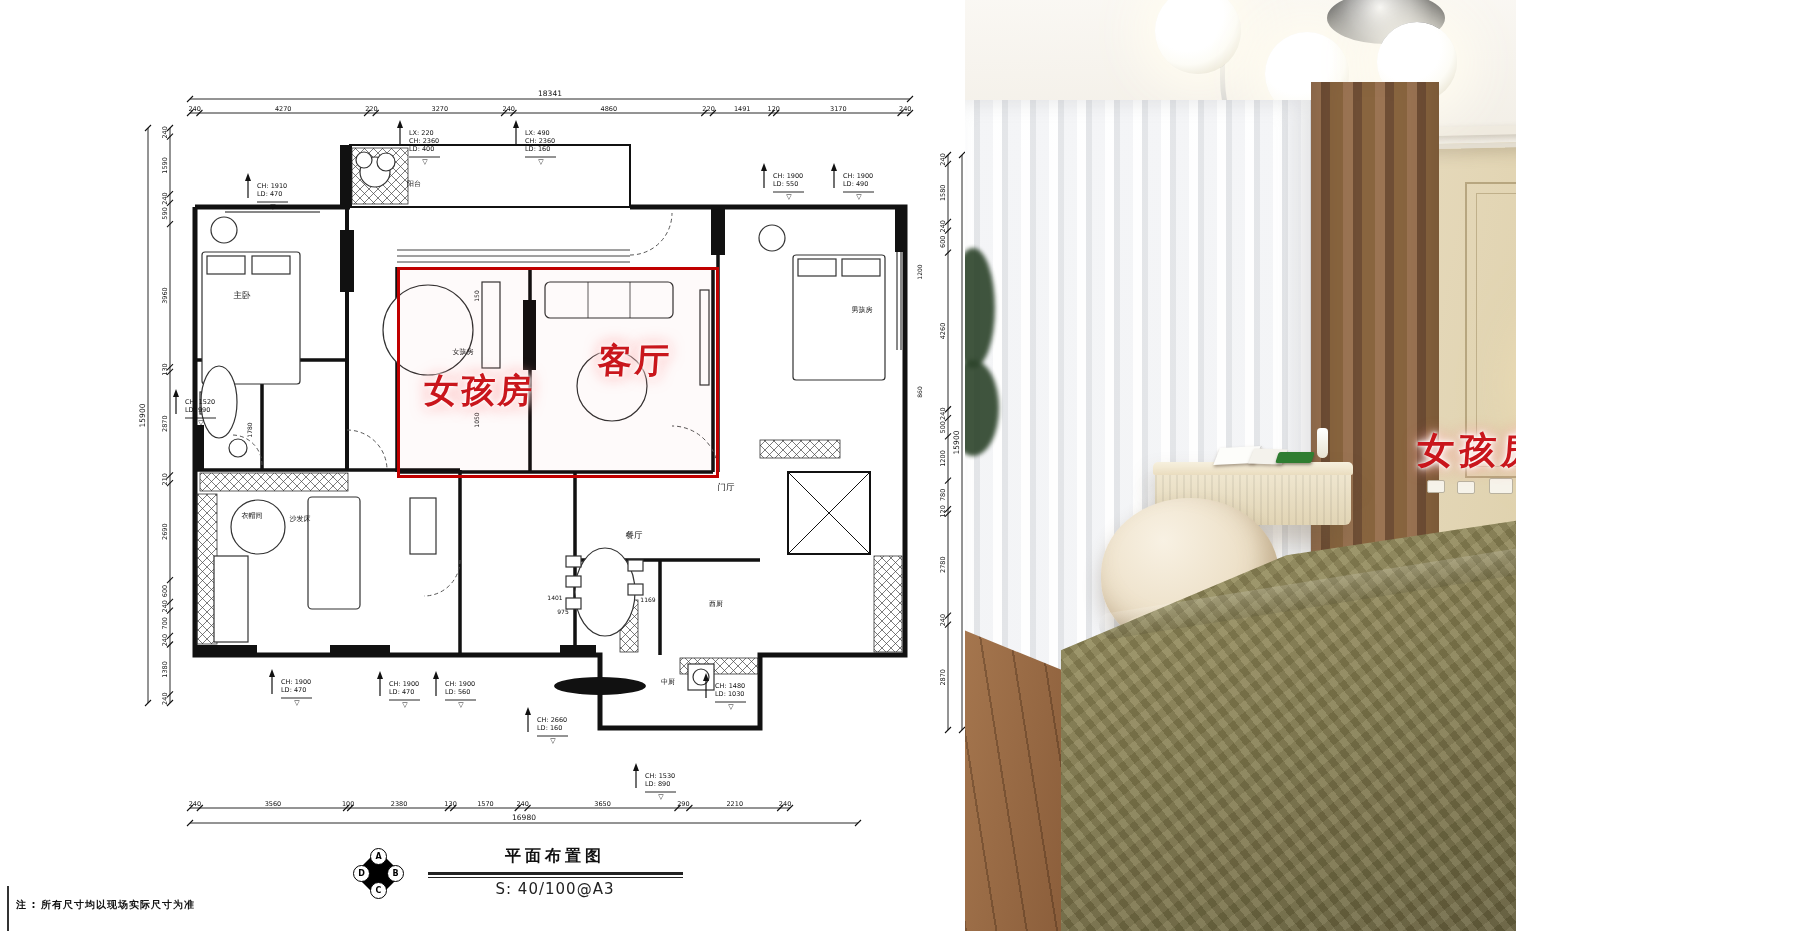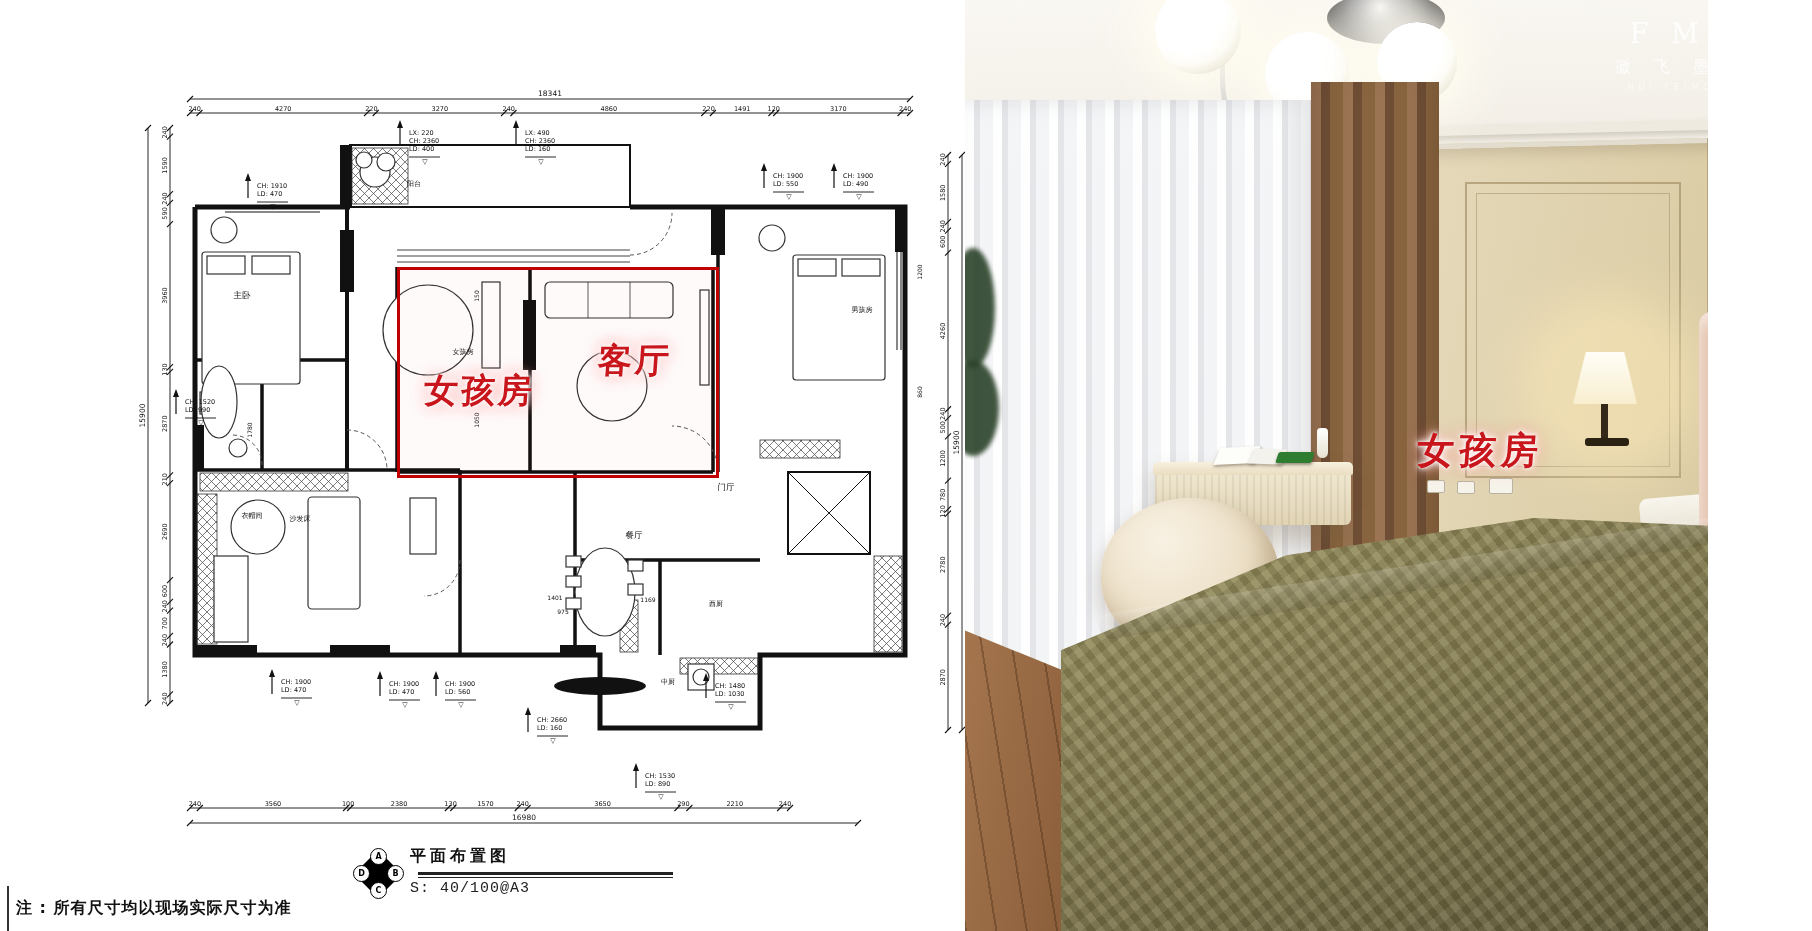"18341" .app { width: 1708px -> 1516px }
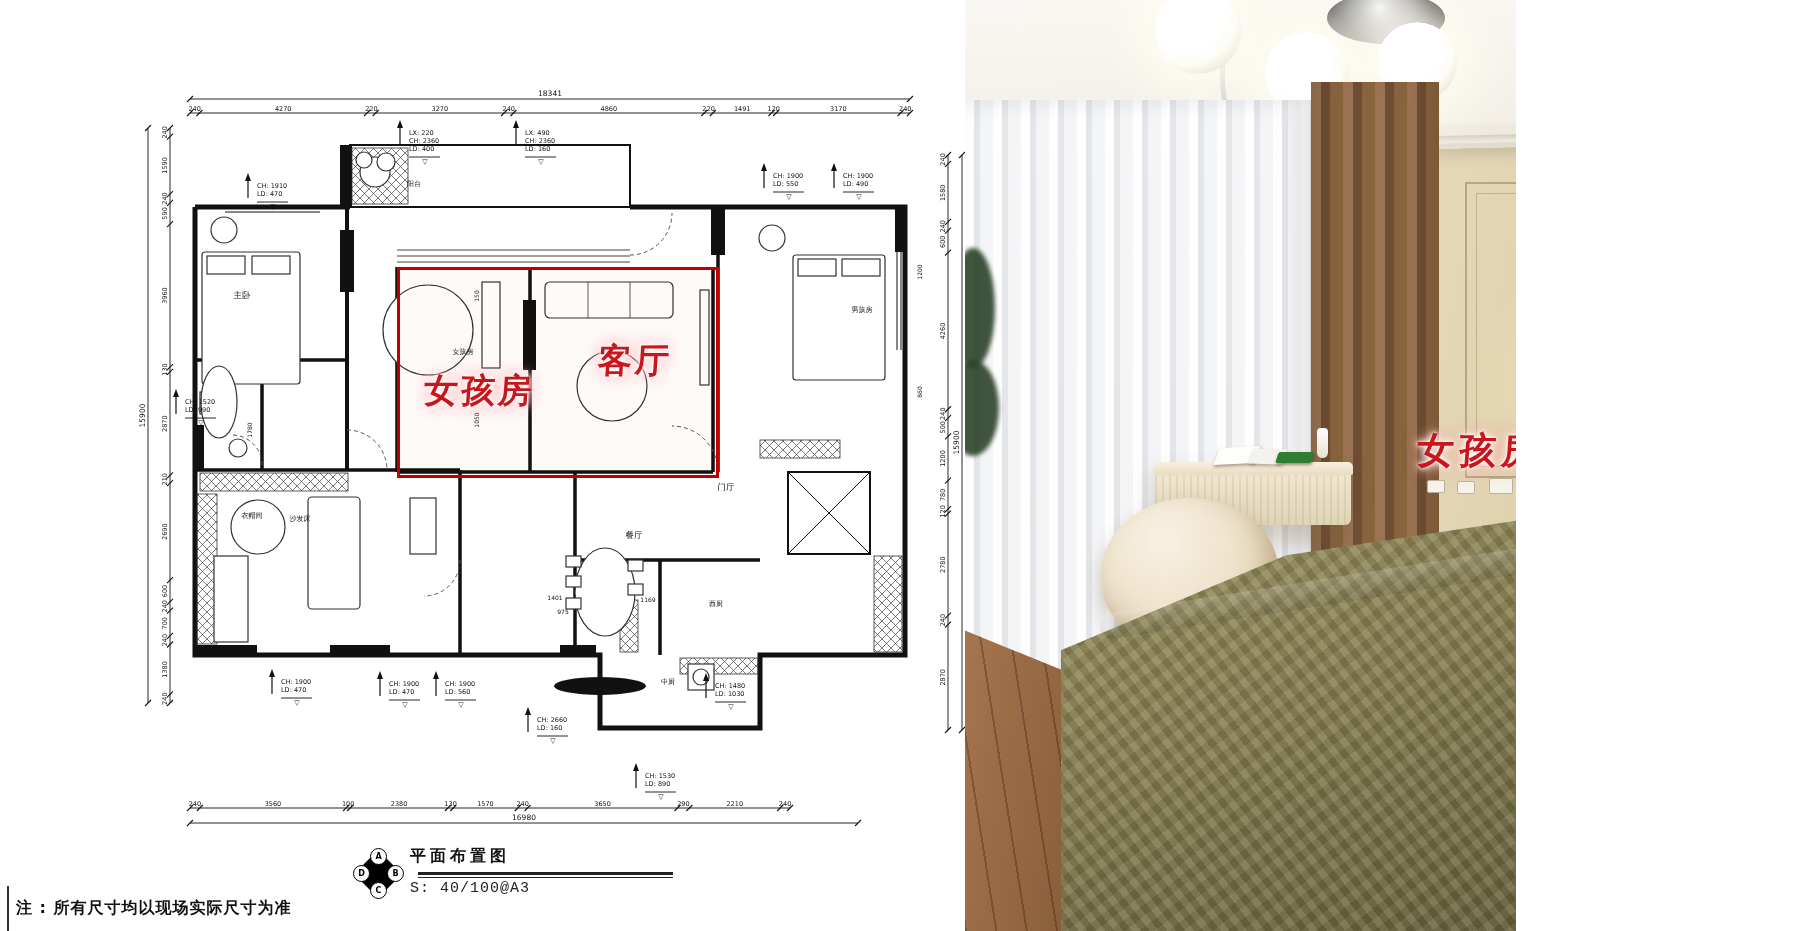"平面布置图" .tb-text { font-family: Liberation Mono, monospace -> none; left: 70px -> 80px; text-align: left -> center }
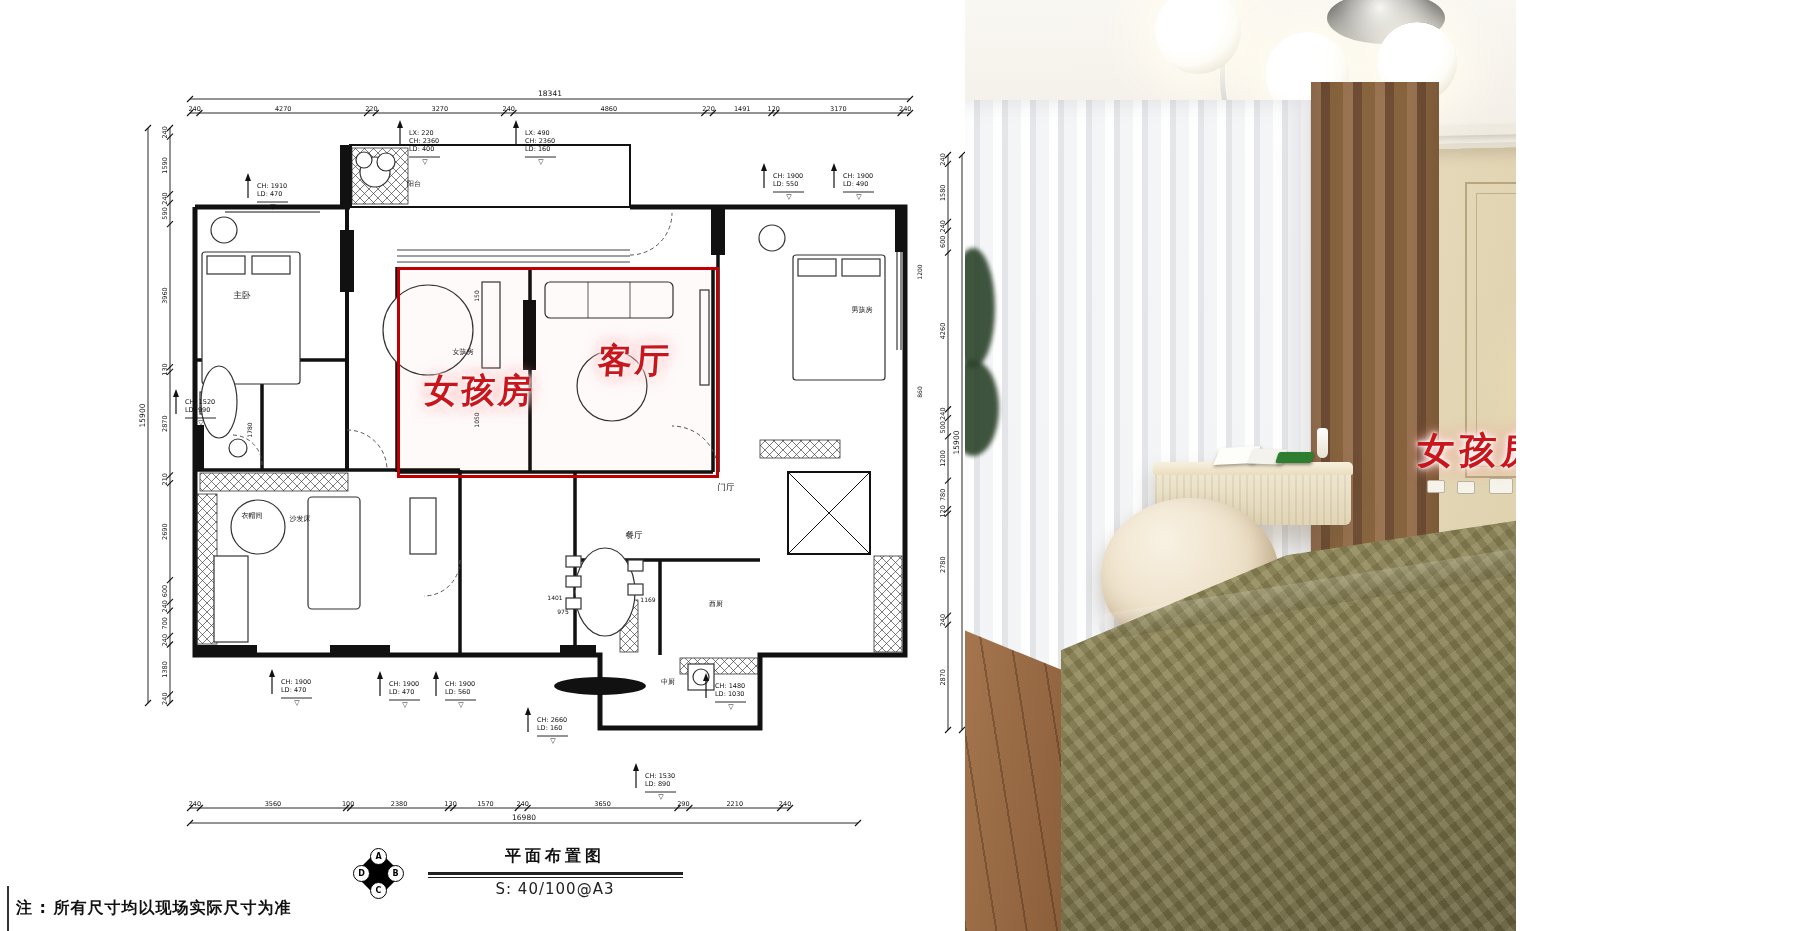"注 : 所有尺寸均以现场实际尺寸为准" .plan-note { font-size: 16px -> 10px }
